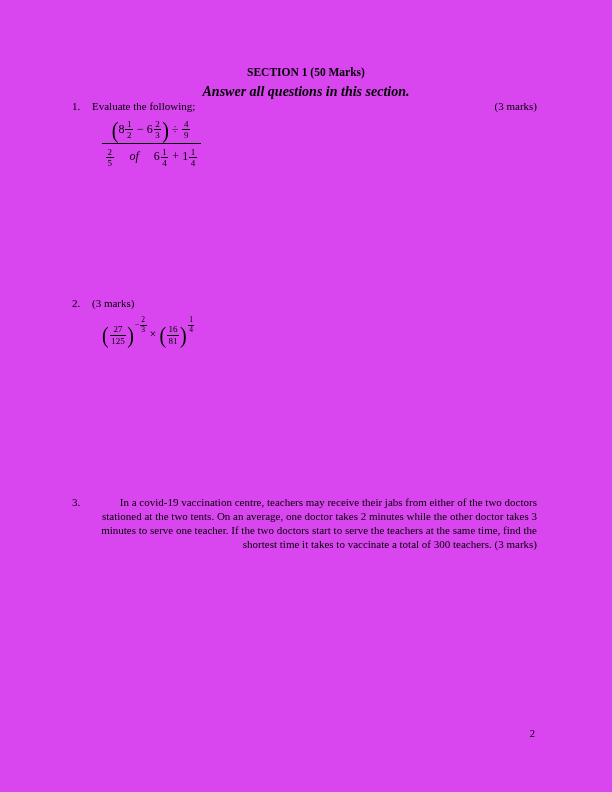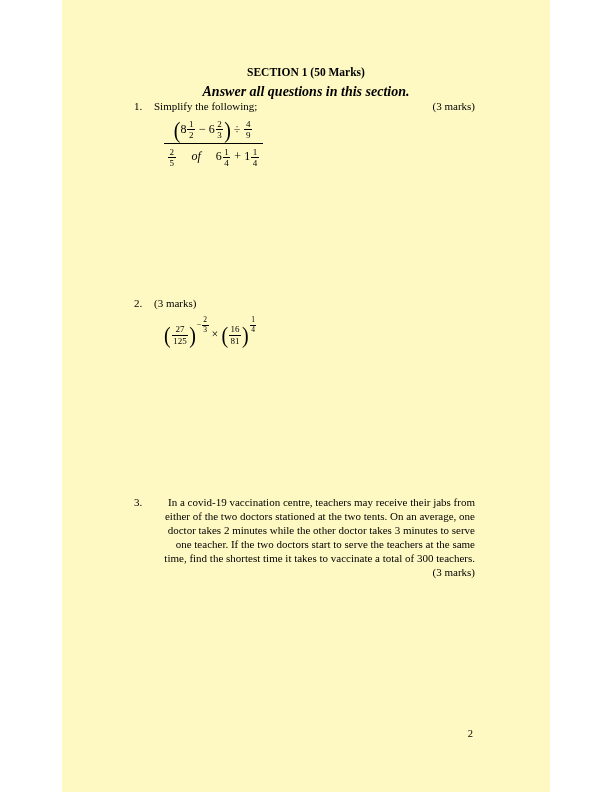"SECTION 1 (50 Marks)" .page { background: #fef9c3 -> #d946ef; width: 488px -> 612px }
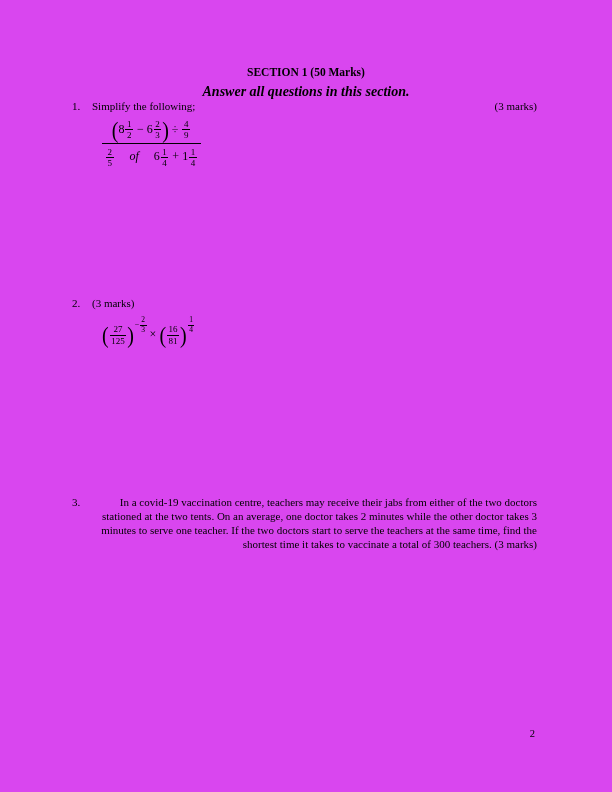"Simplify the following;" span.q-prompt { text: Simplify -> Evaluate }
